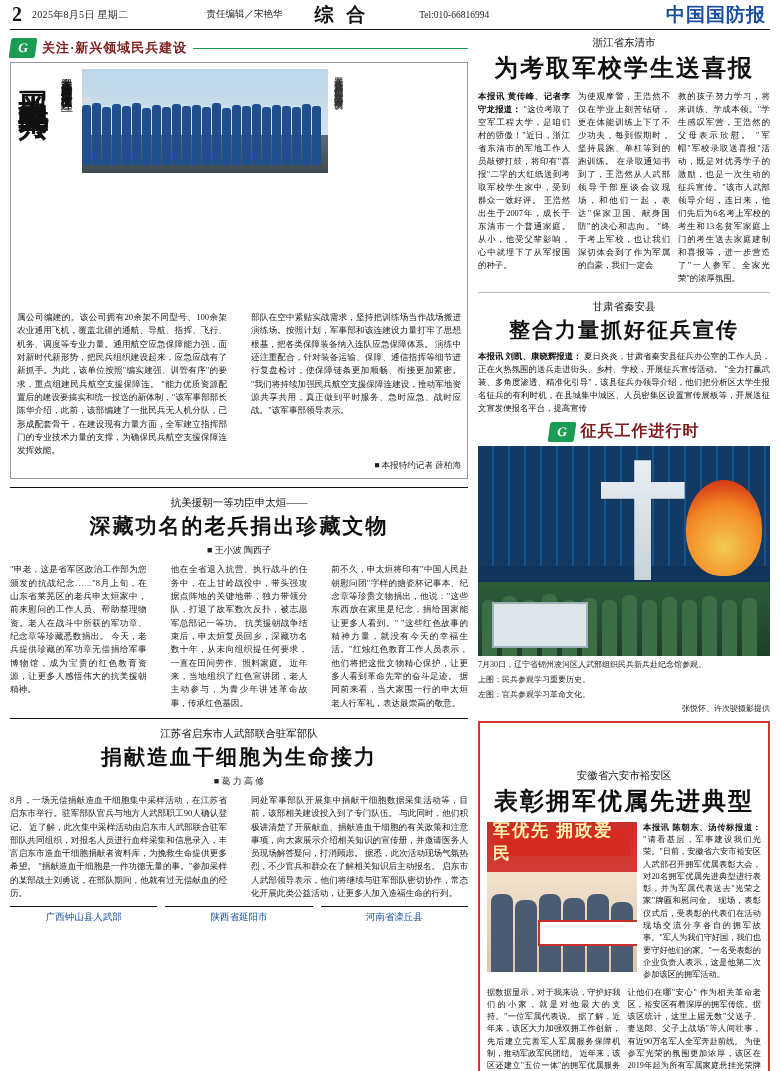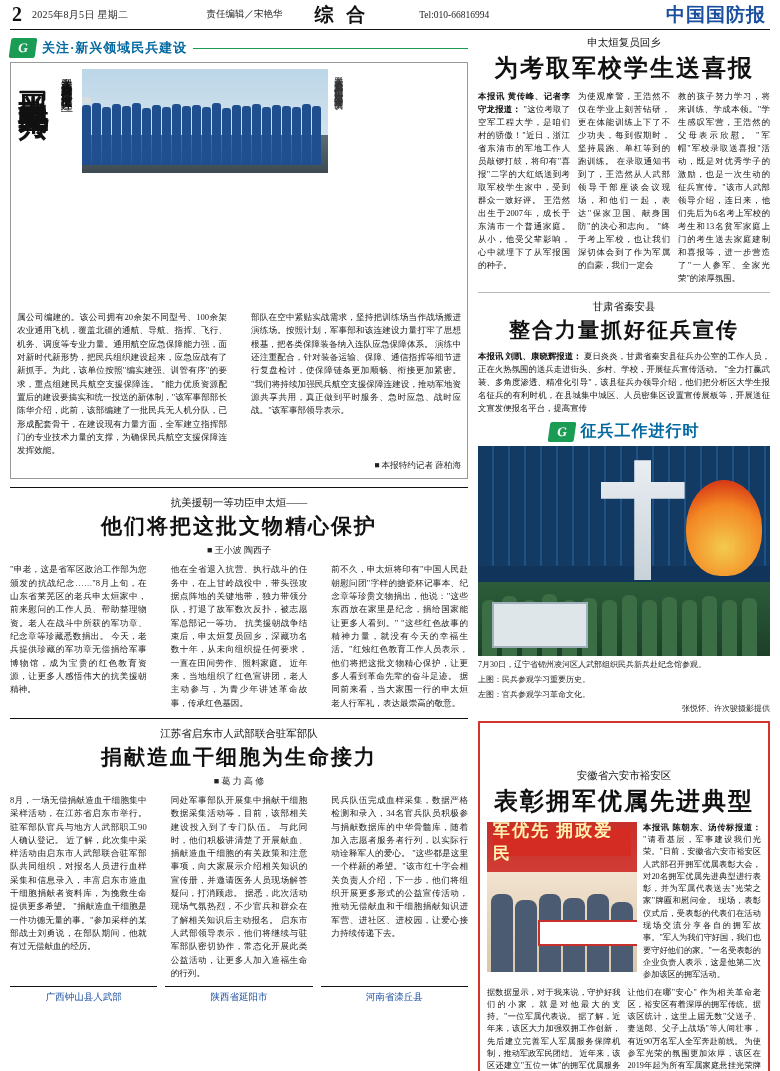"关注·新兴领域民兵建设" .sec-title.green { color: #0369a1 -> #7f1d1d }
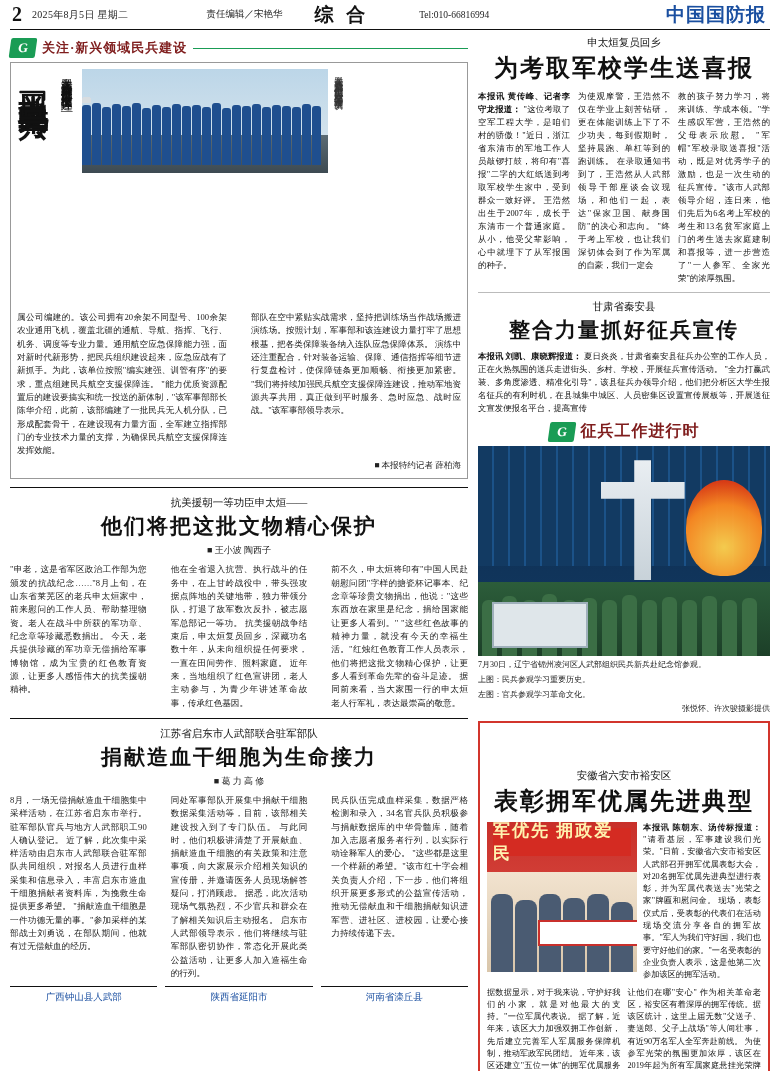"申太烜复员回乡" div.kicker { text: 申太烜复员回乡 -> 浙江省东清市 }
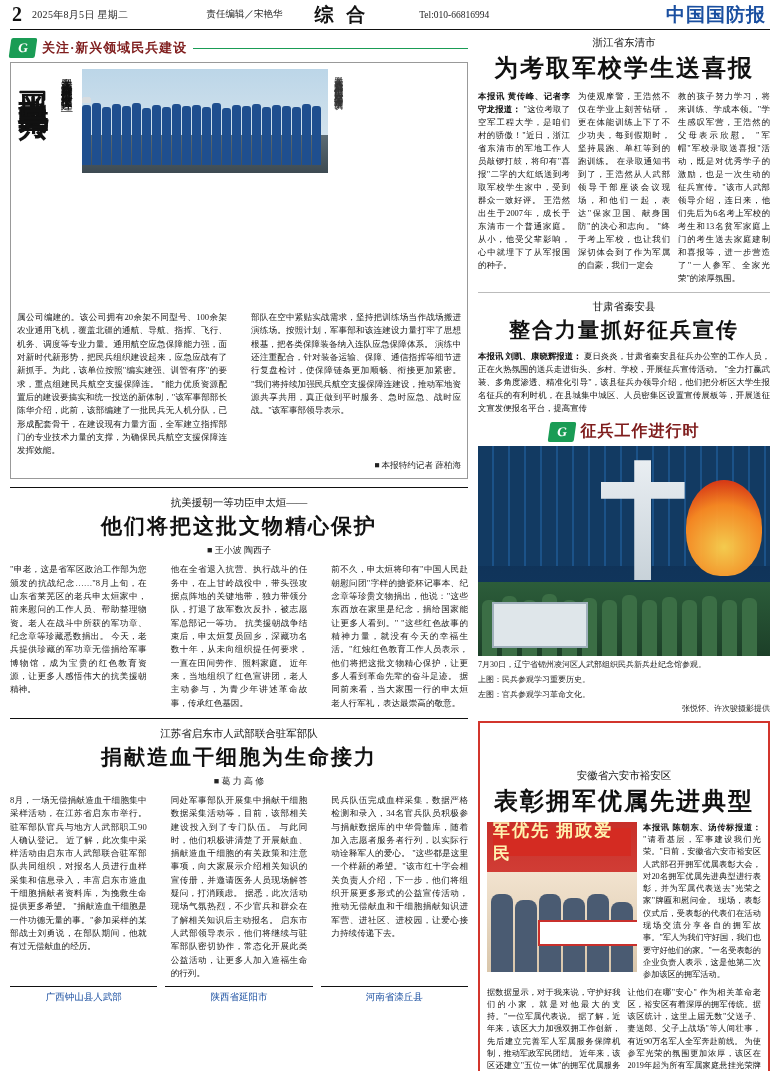"他们将把这批文物精心保护" div.headline { text: 他们将把这批文物精心保护 -> 深藏功名的老兵捐出珍藏文物 }
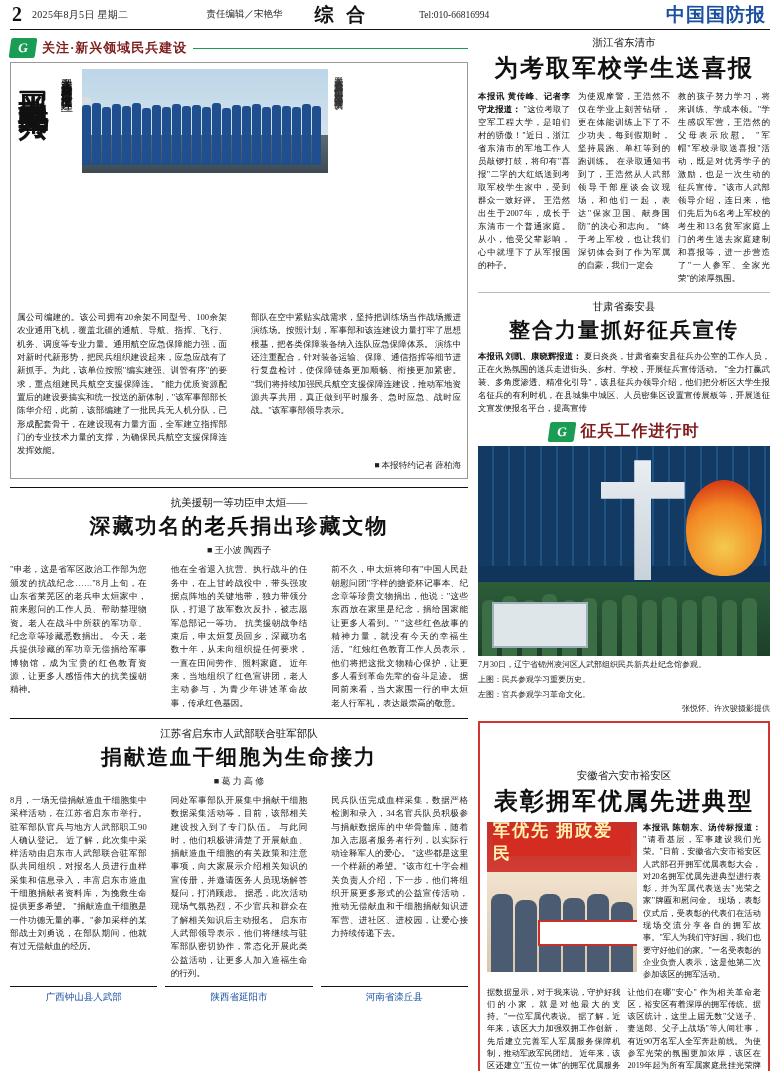"民兵队伍完成血样采集，数据严格检测和录入，34名官兵队员积极参与捐献数据库的中华" div { html: <div>民兵队伍完成血样采集，数据严格检测和录入，34名官兵队员积极参与捐献数据库的中华骨髓库，随着加入志愿者服务者行列，以实际行动诠释军人的爱心。 "这些都是这里一个样新的希望。"该市红十字会相关负责人介绍，下一步，他们将组织开展更多形式的公益宣传活动，推动无偿献血和干细胞捐献知识进军营、进社区、进校园，让爱心接力持续传递下去。</div> -> none }
